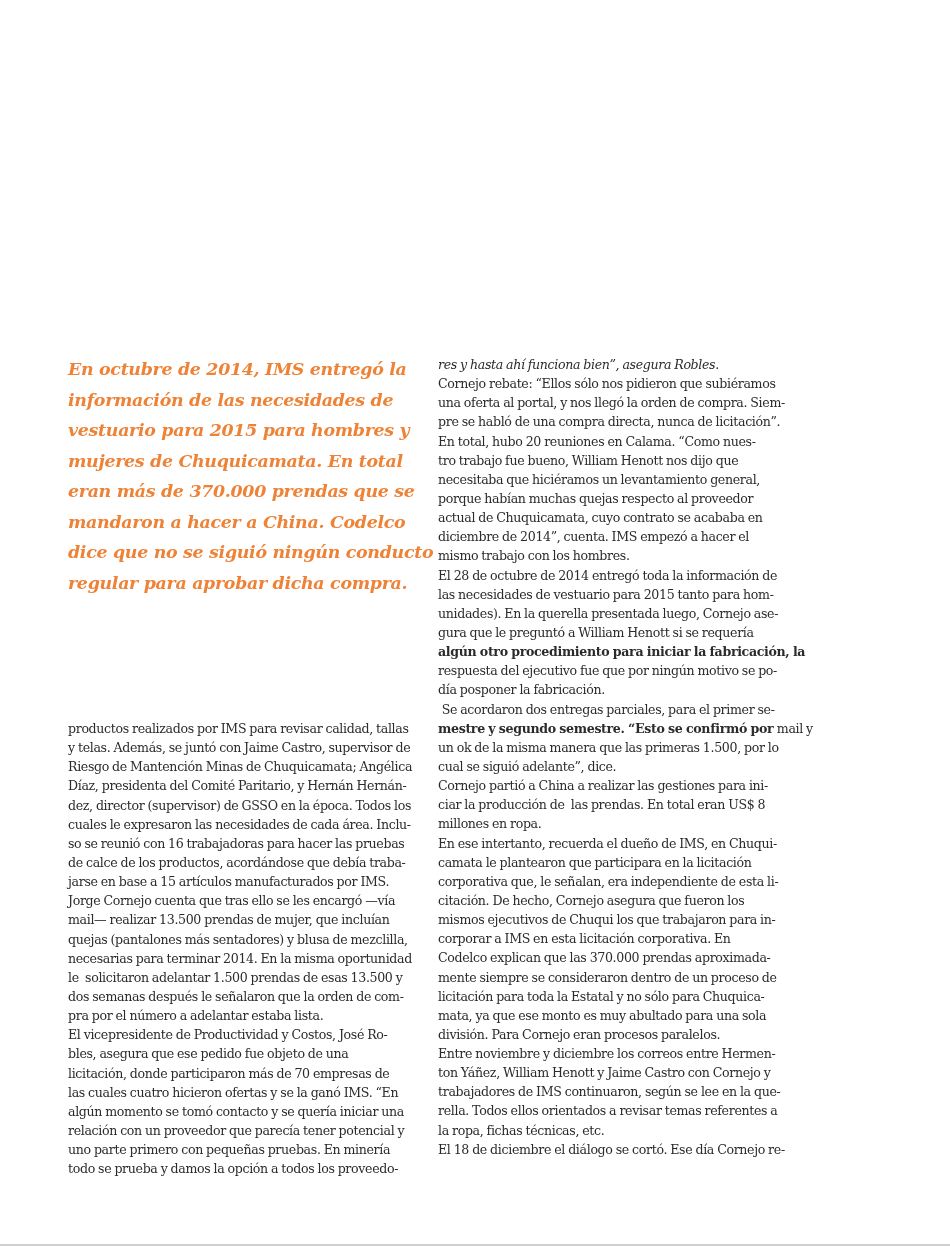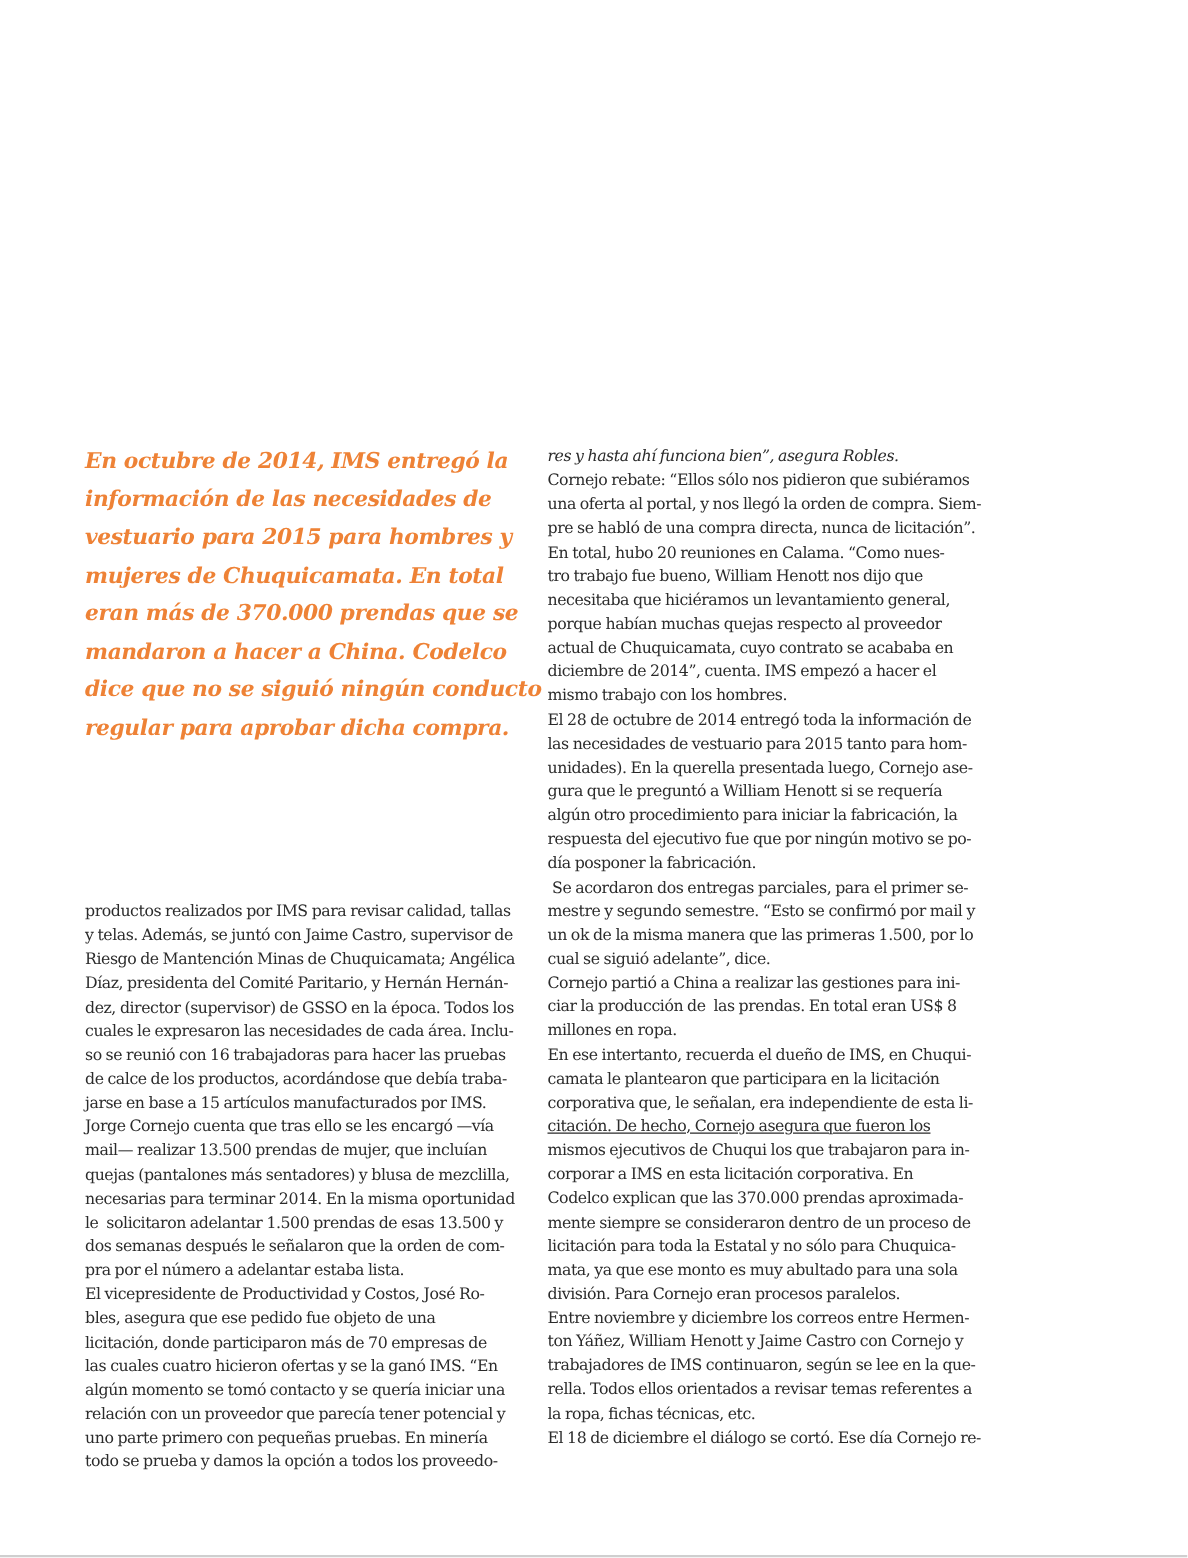"algún otro procedimiento para iniciar" span { font-weight: none -> bold }
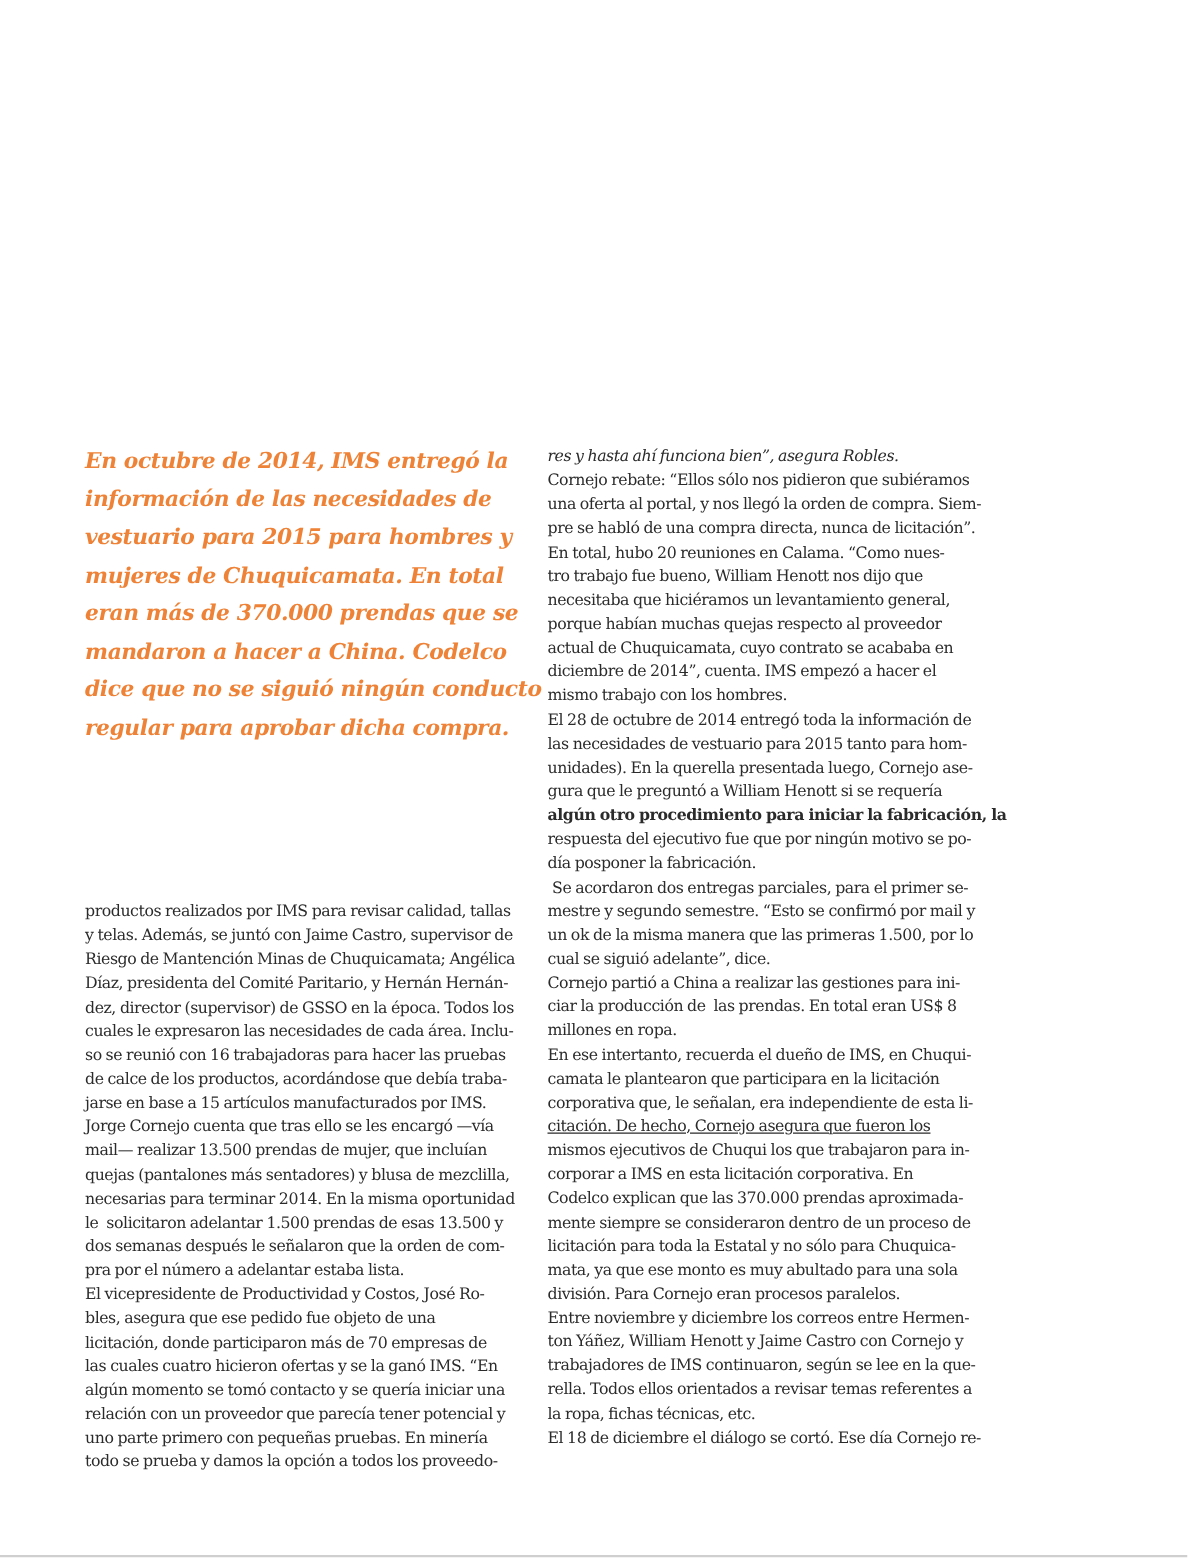"mestre y segundo semestre. “Esto" span { font-weight: none -> bold }
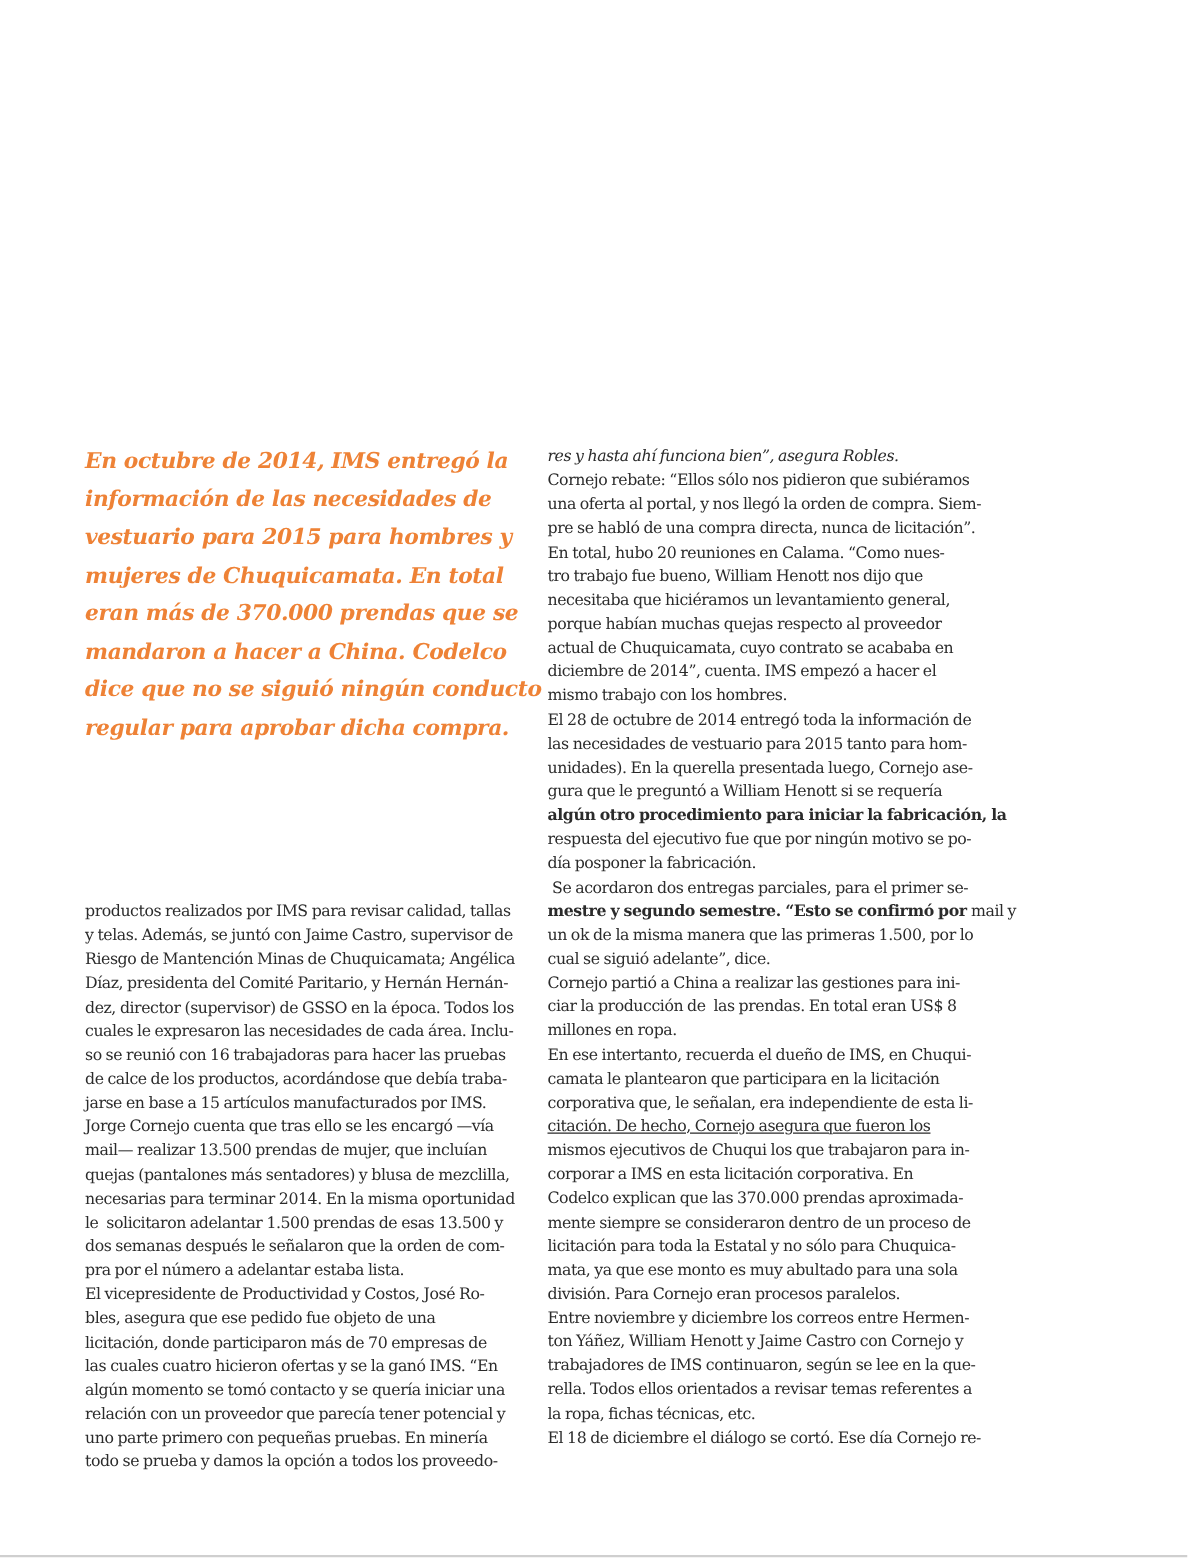"citación. De hecho, Cornejo asegura" span { text-decoration: underline -> none }
